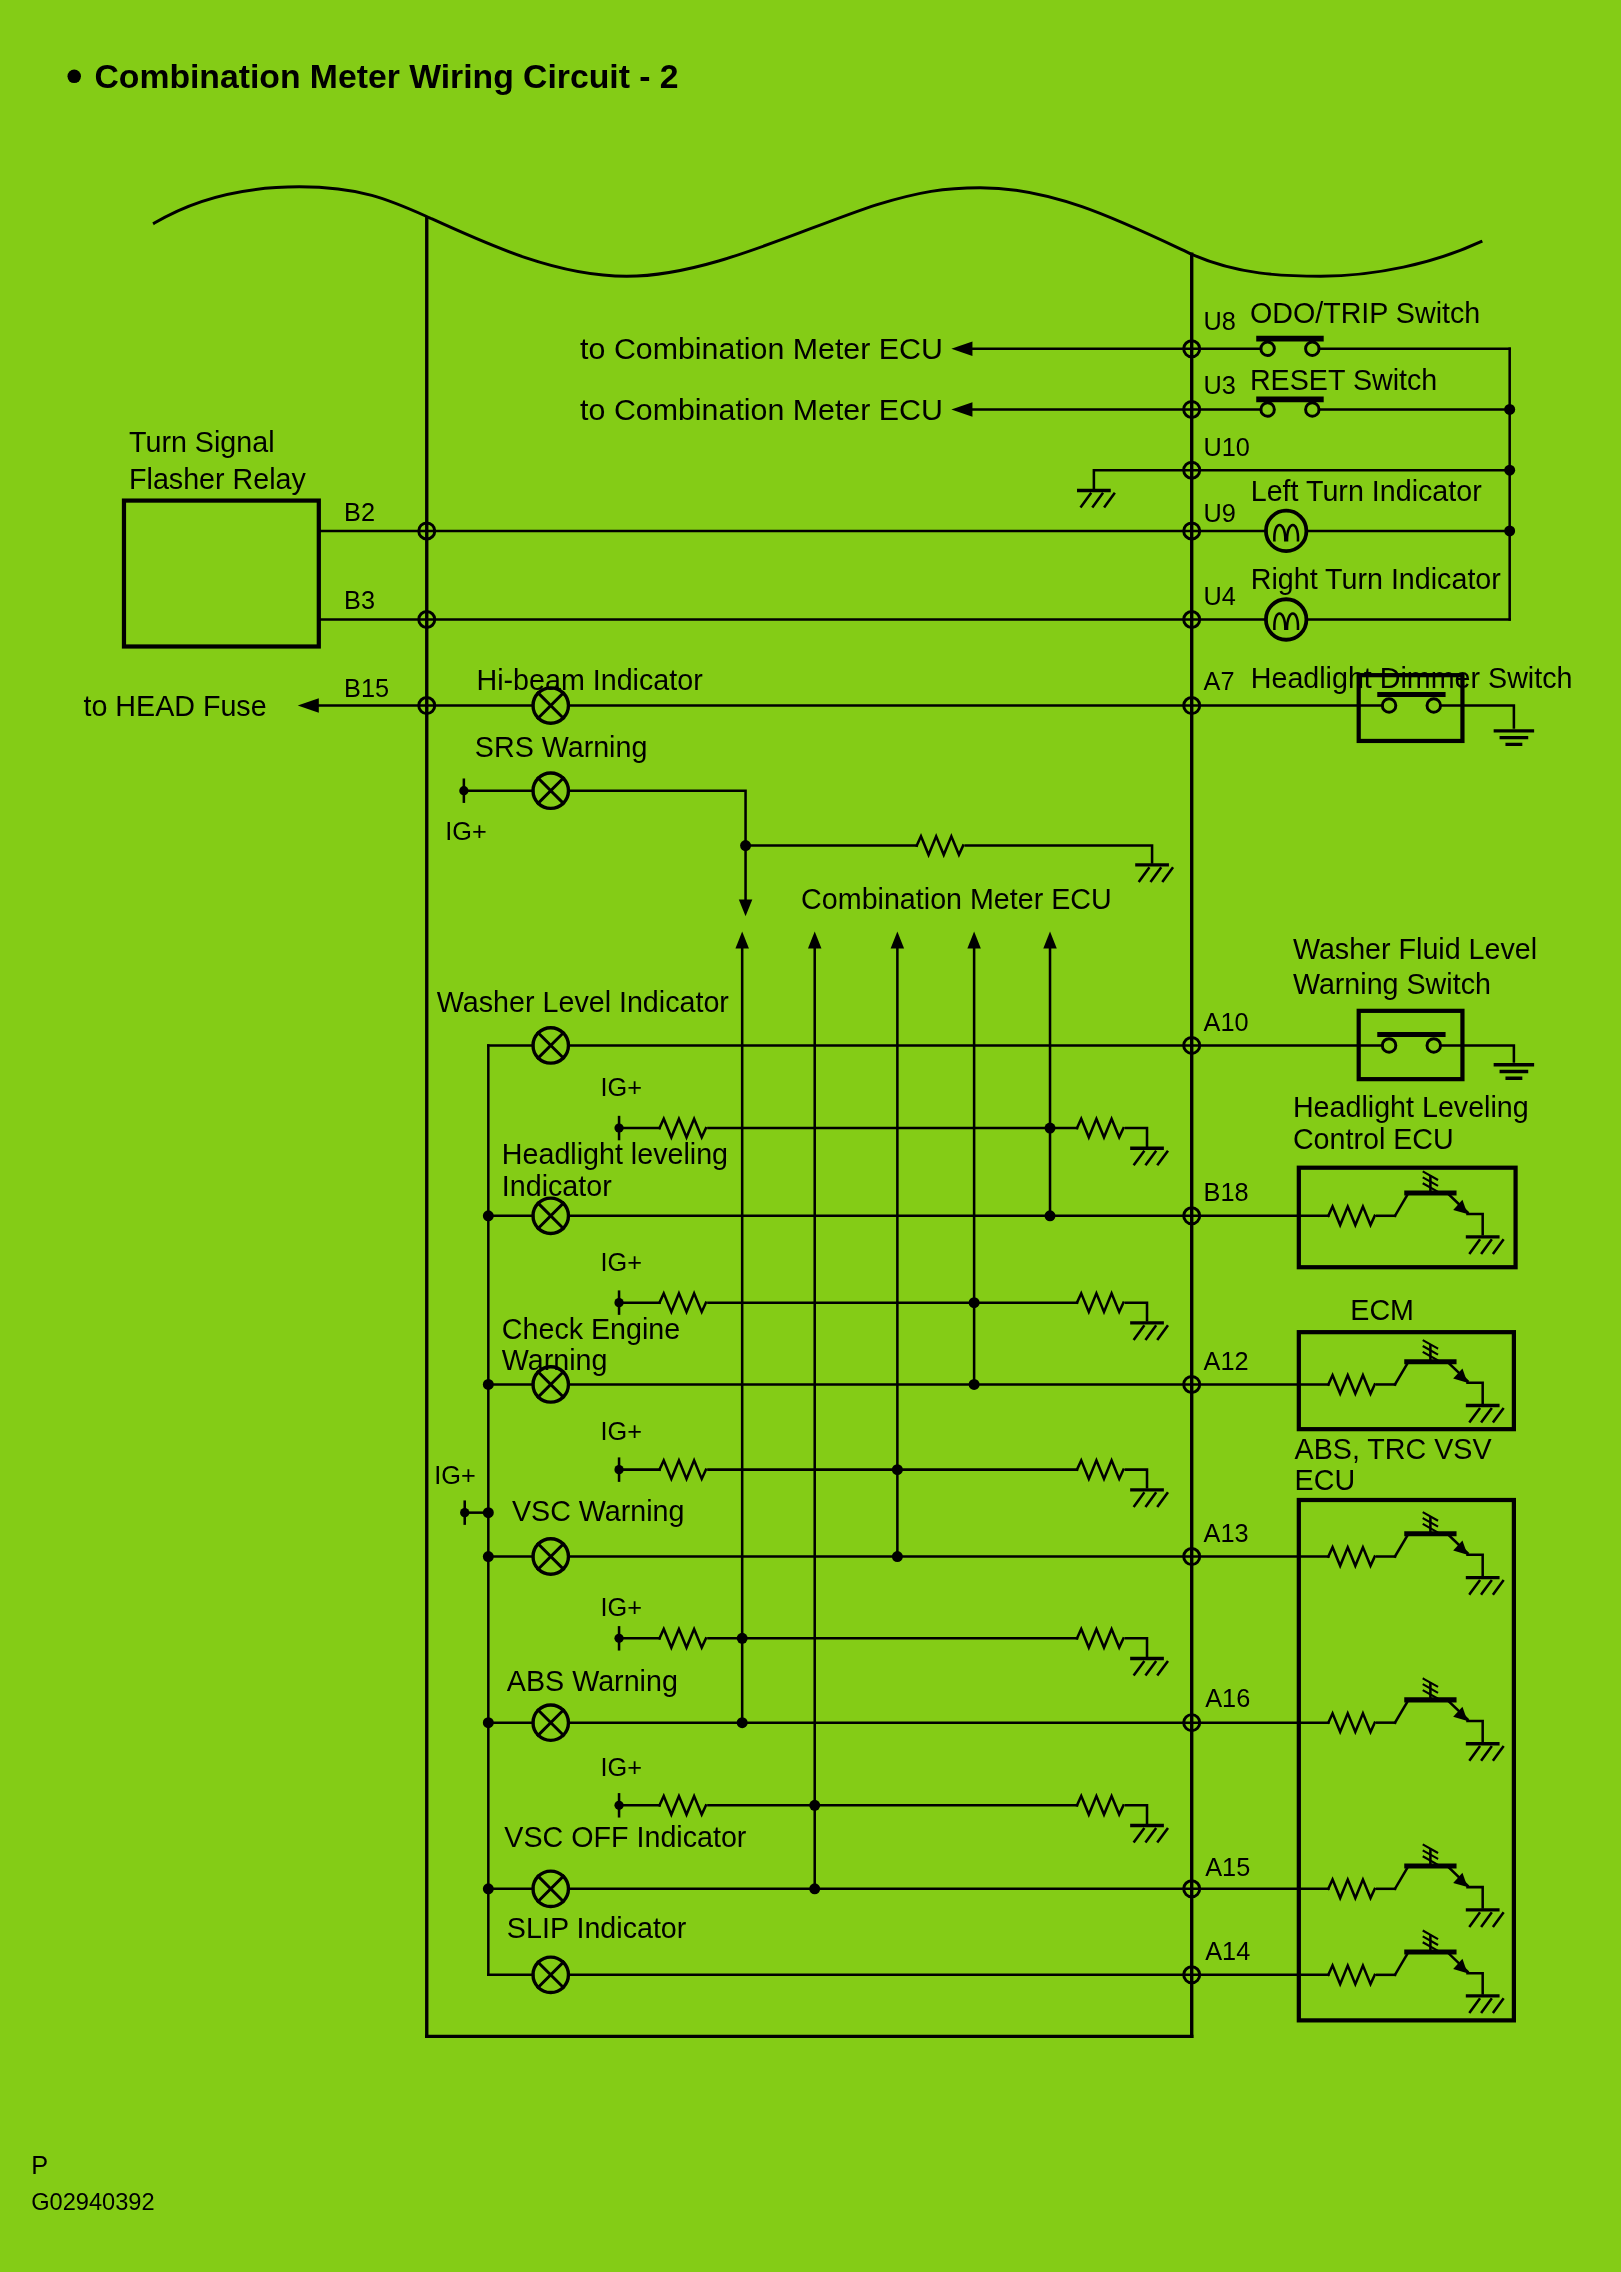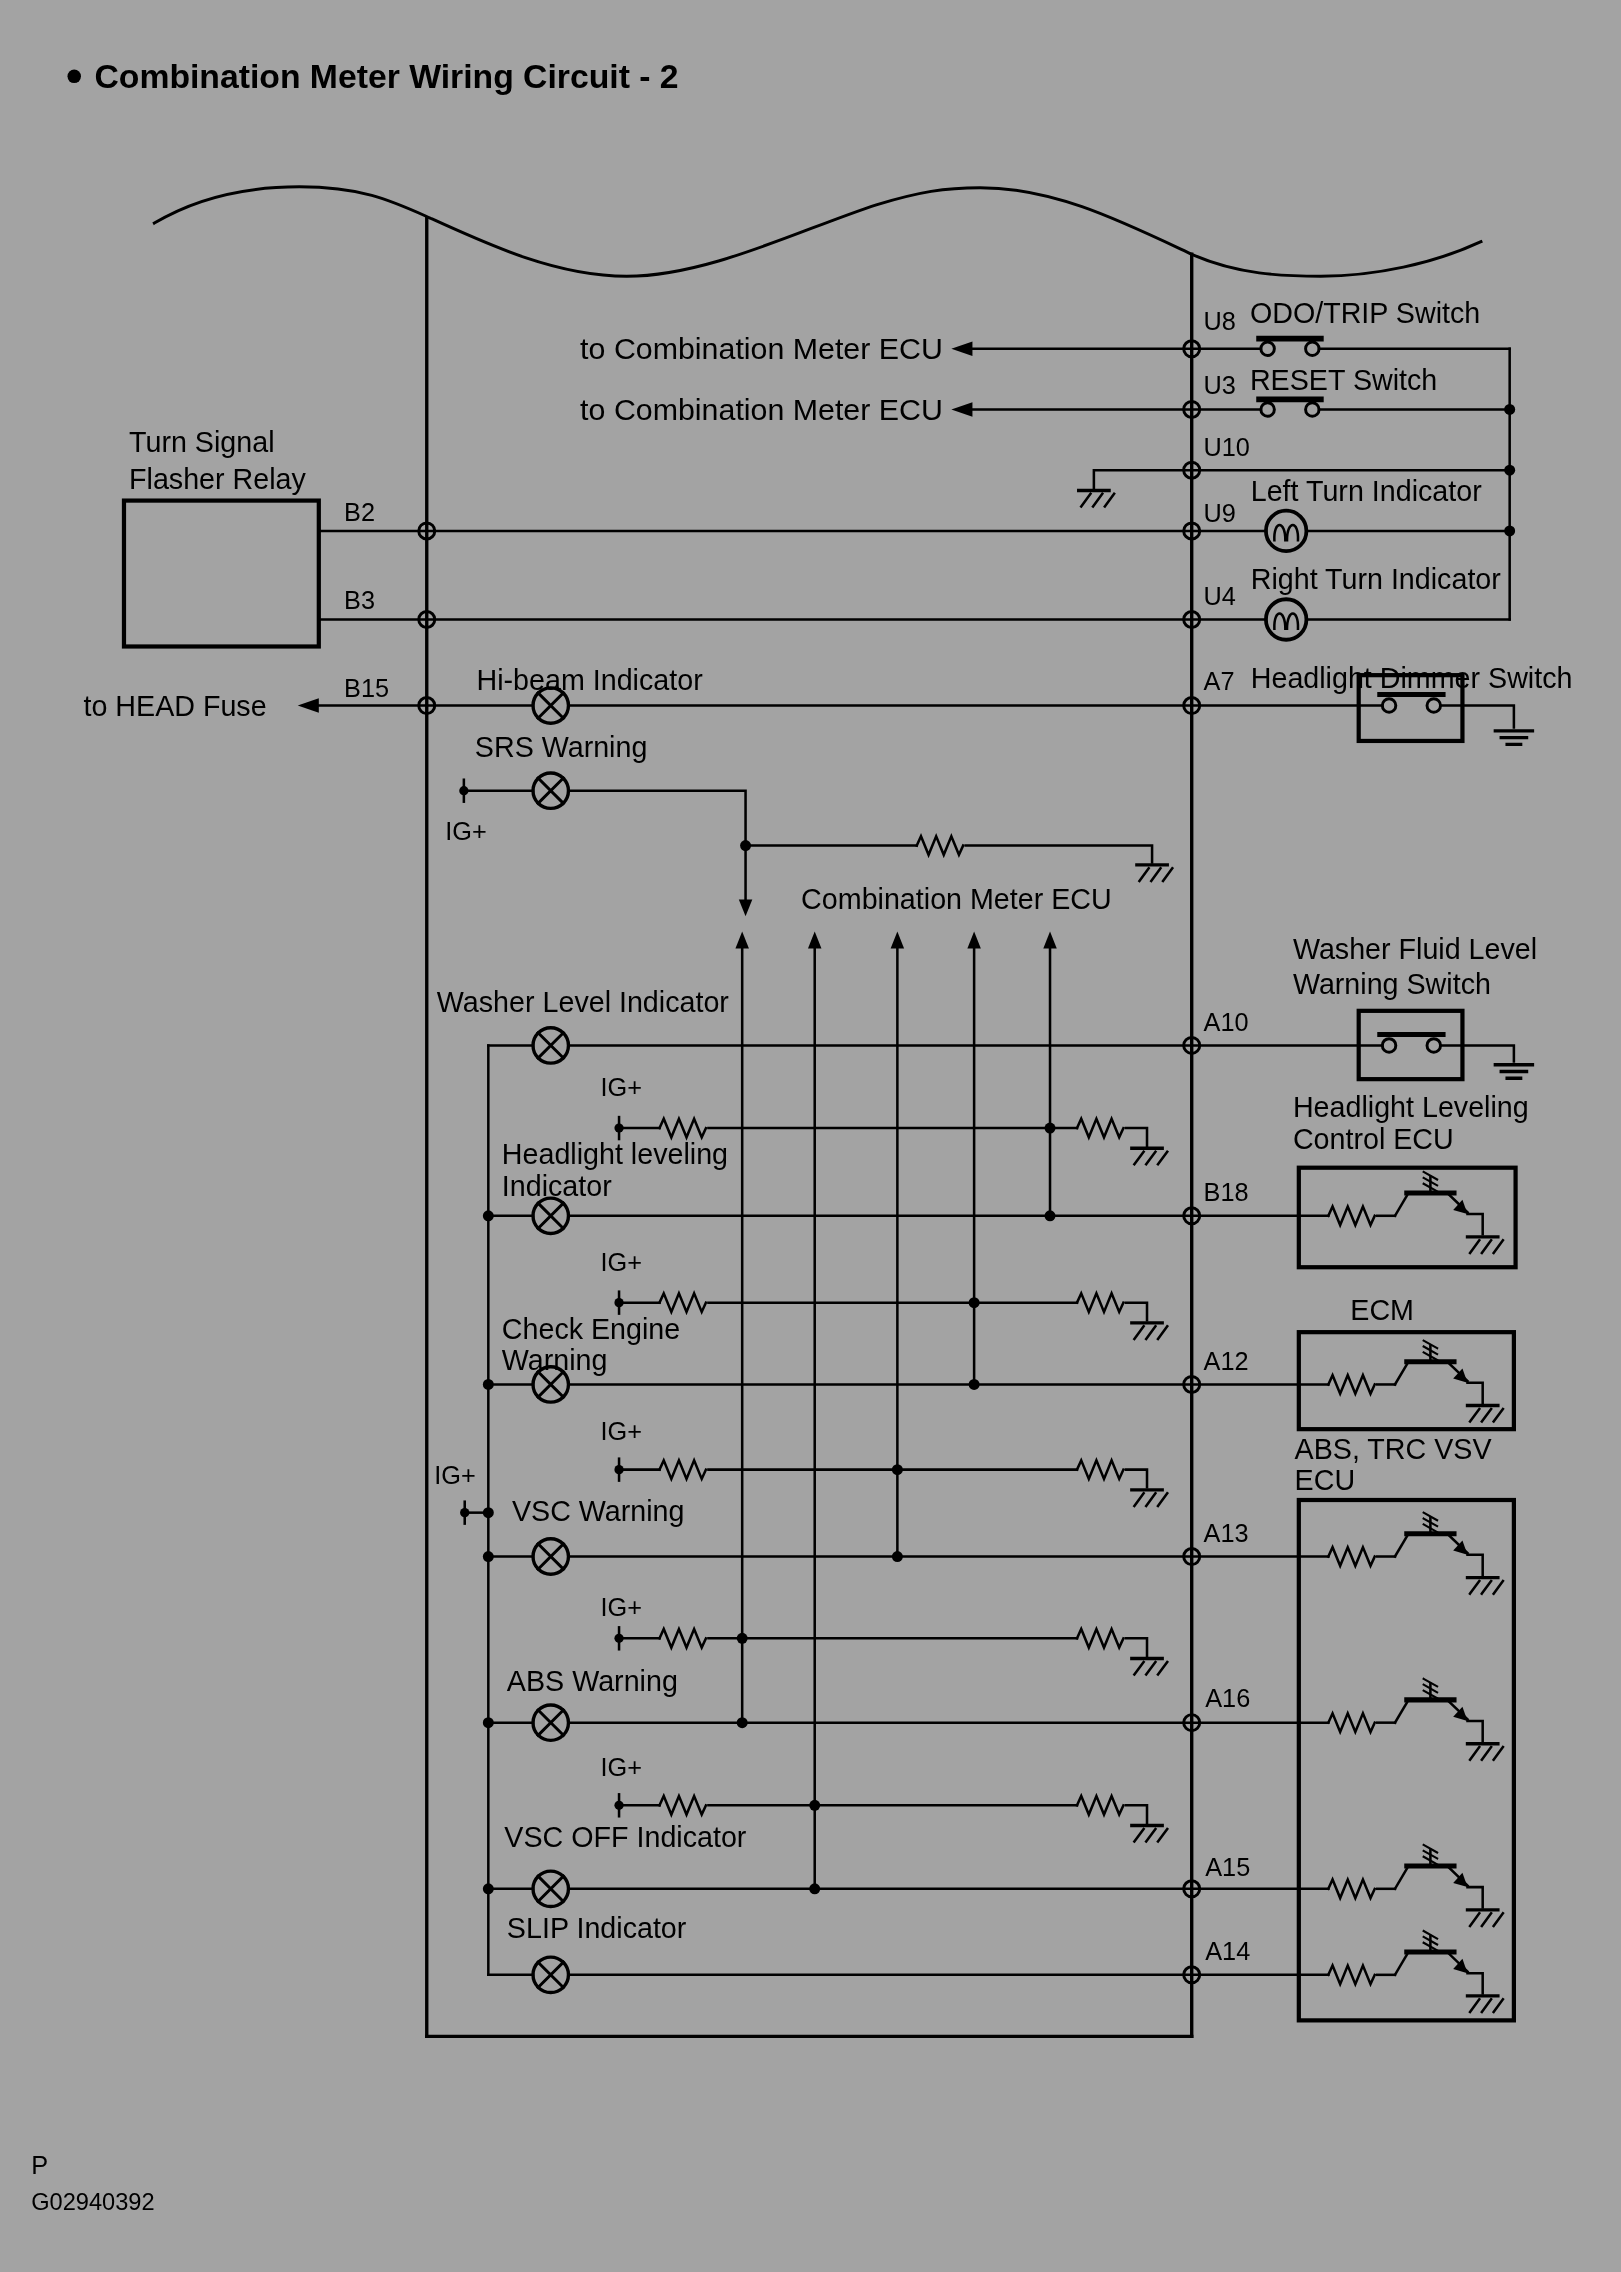"Combination Meter Wiring Circuit -" .page { background: #a3a3a3 -> #84cc16 }
